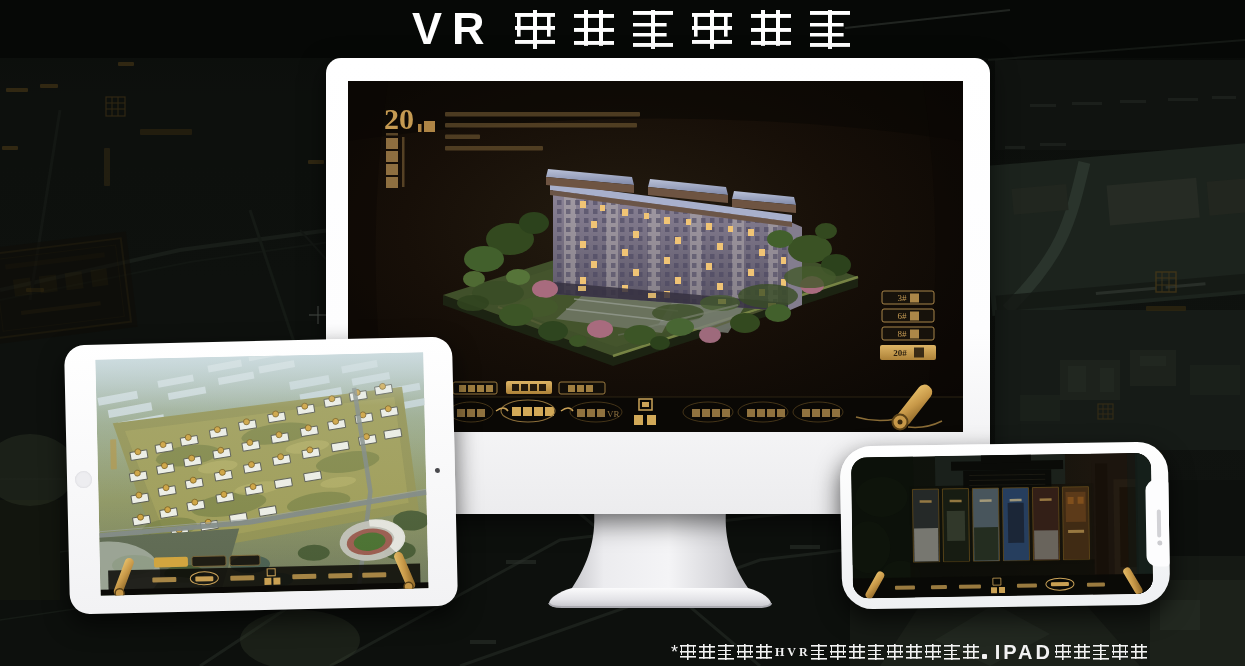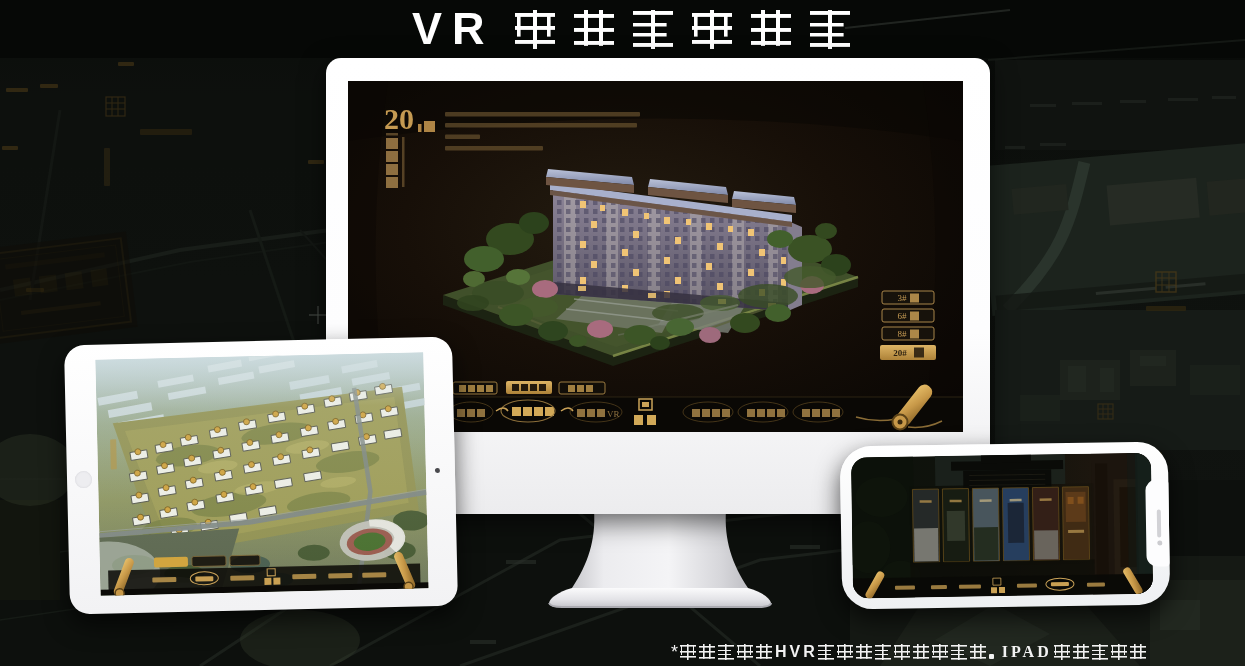"HVR" span { font-family: none -> Liberation Serif, serif; font-size: 16px -> 12px }
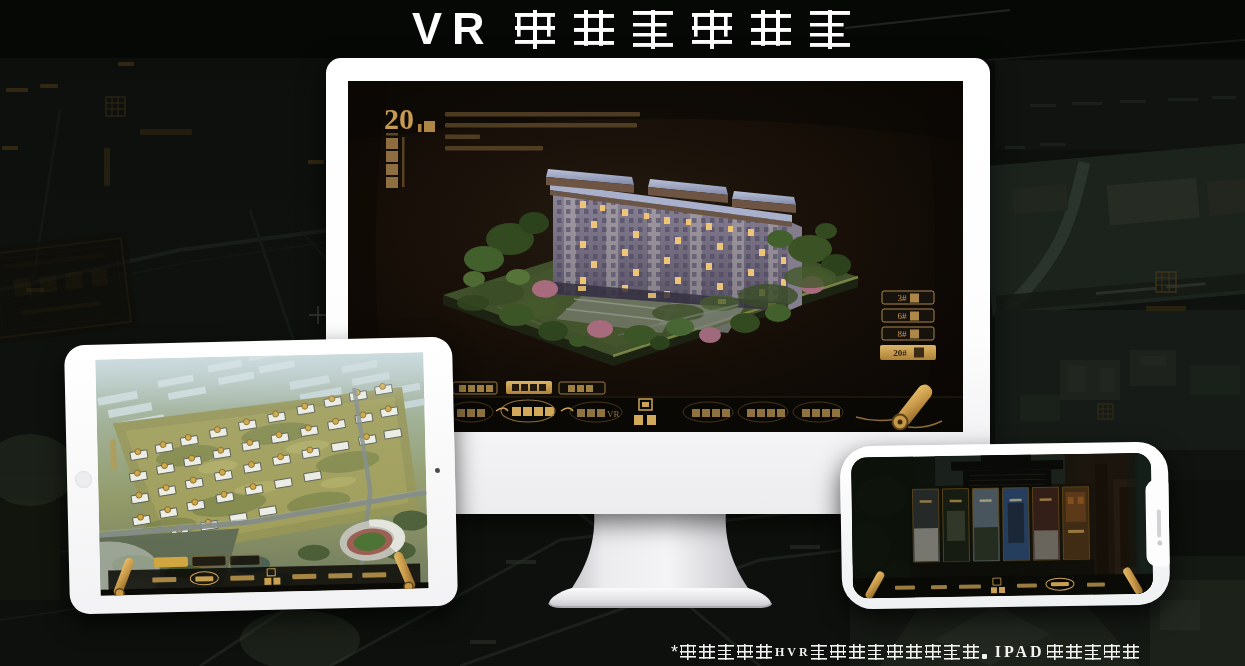"IPAD" span { font-family: Liberation Serif, serif -> none; font-size: 16px -> 20px }
